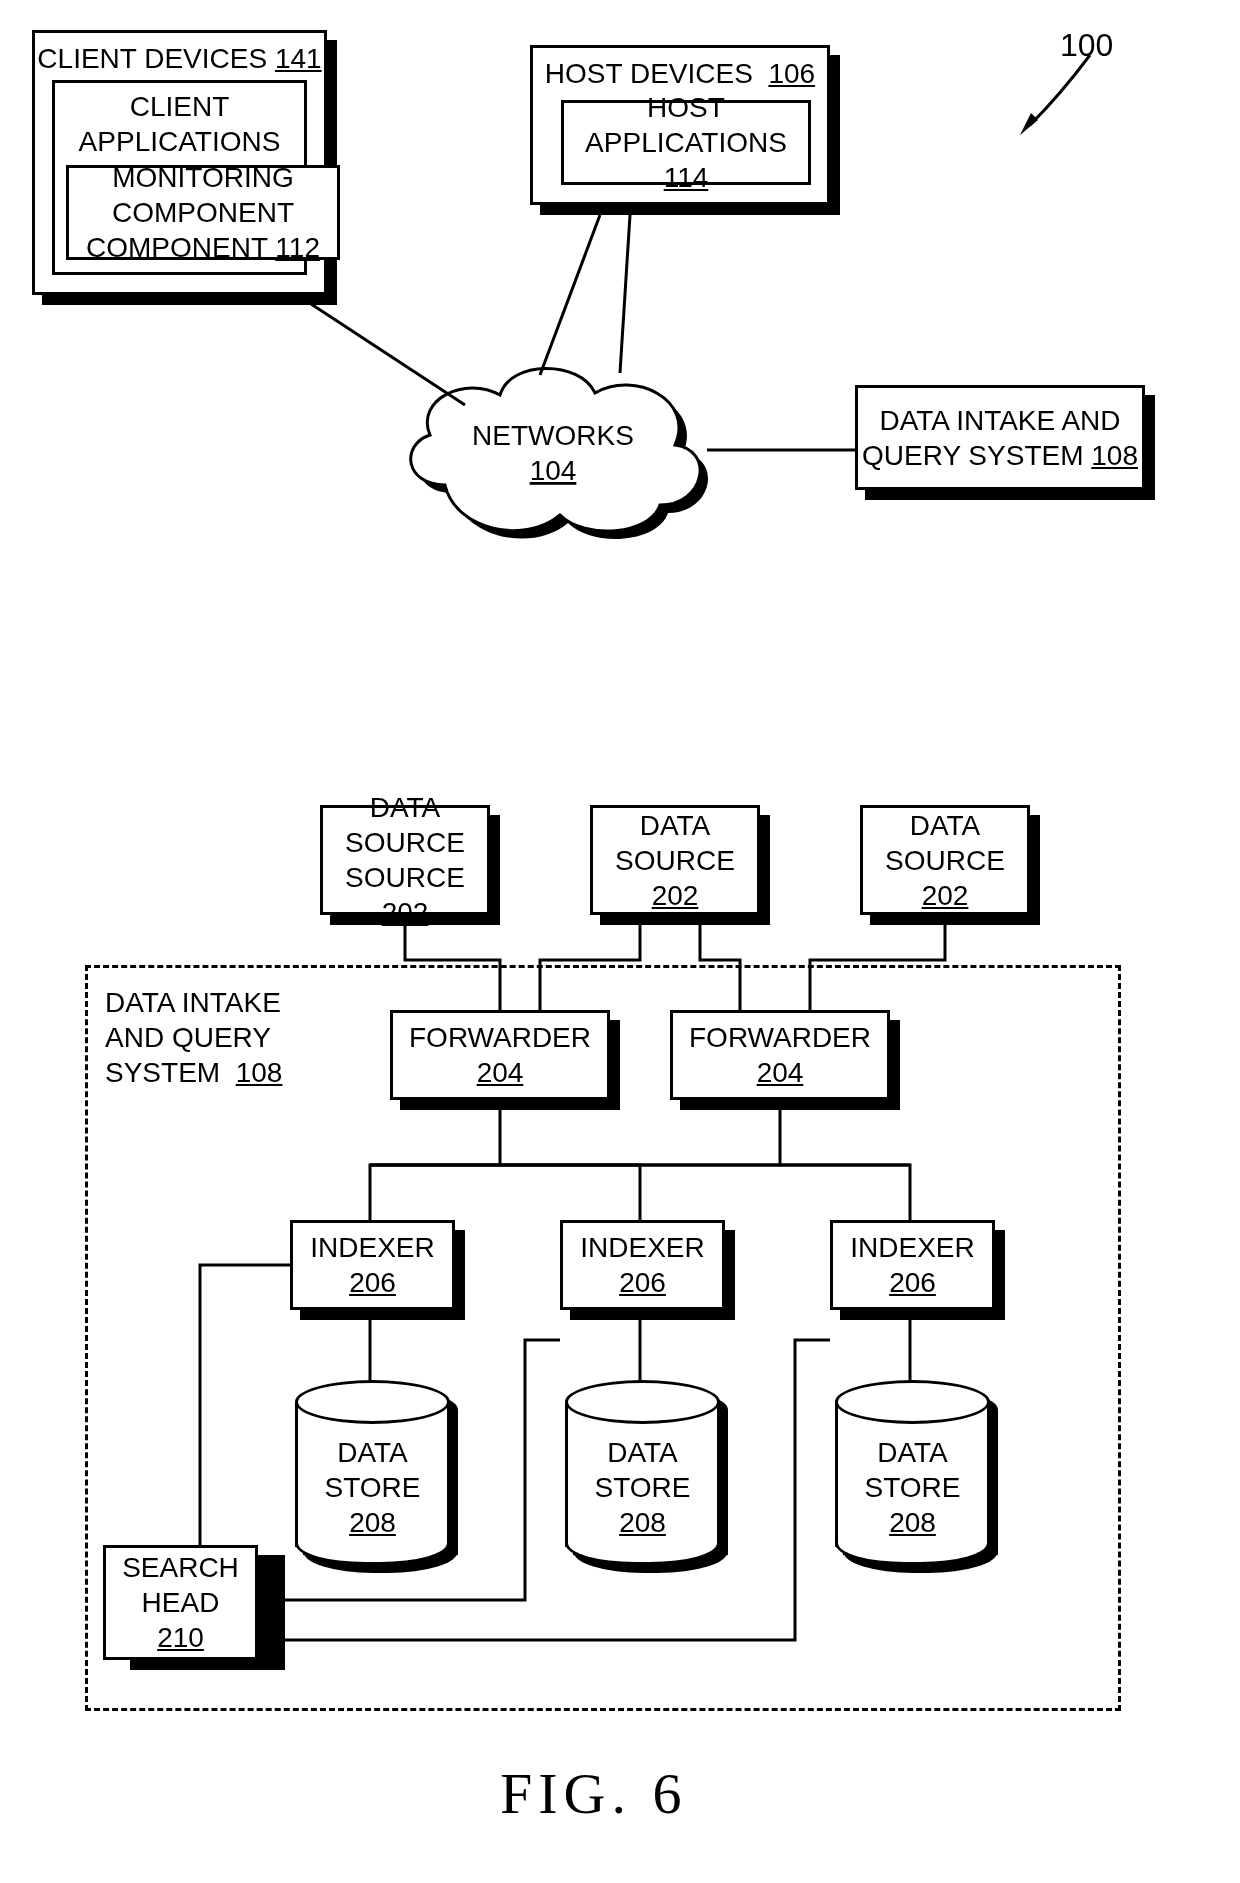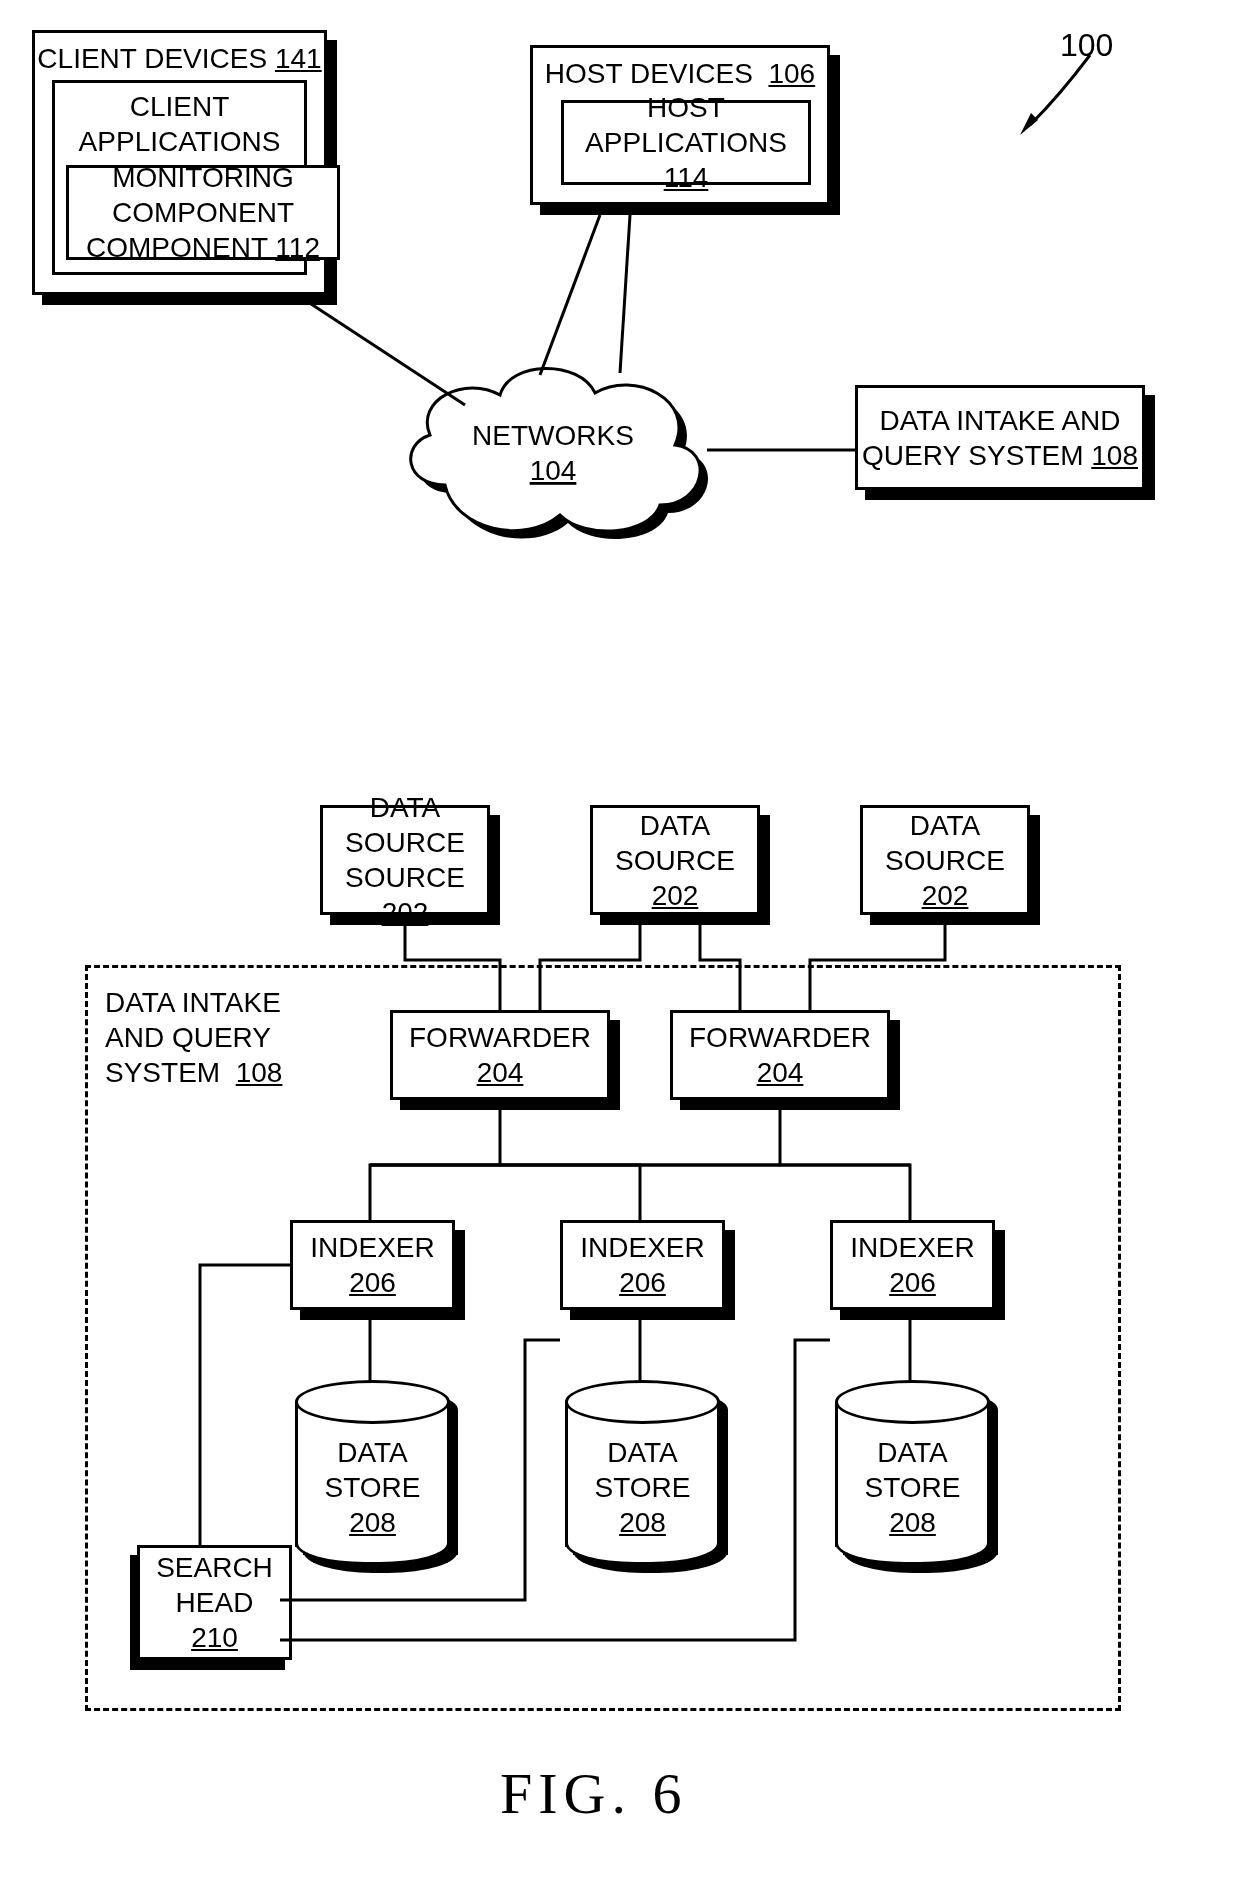"SEARCH" div.box { left: 137px -> 103px }
